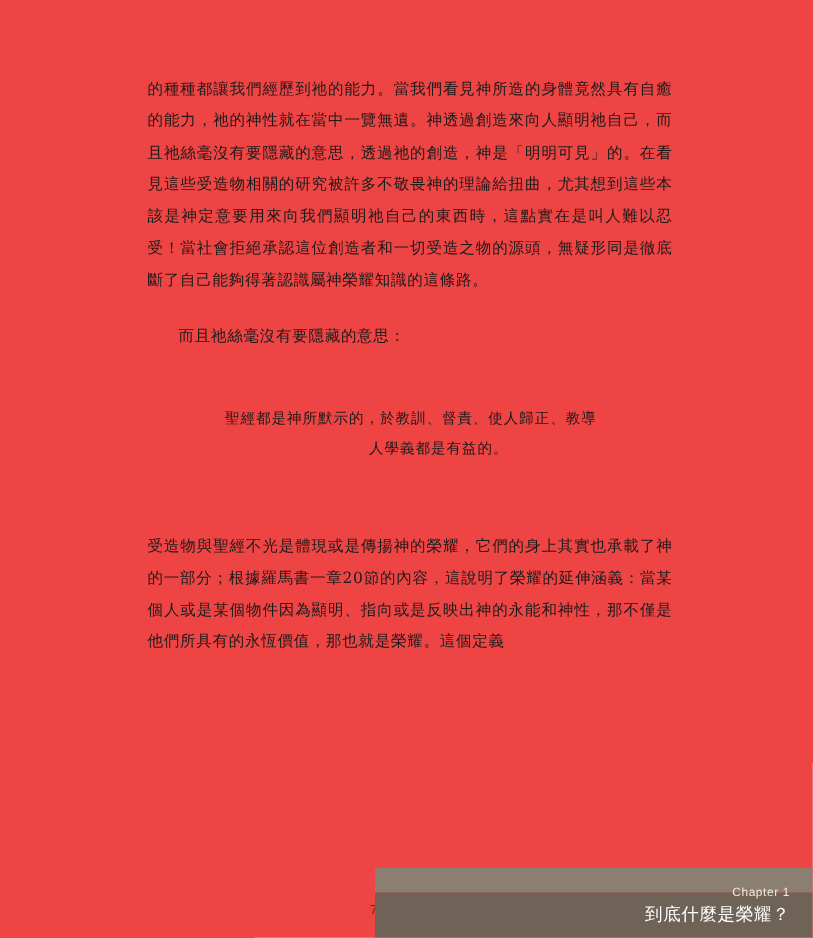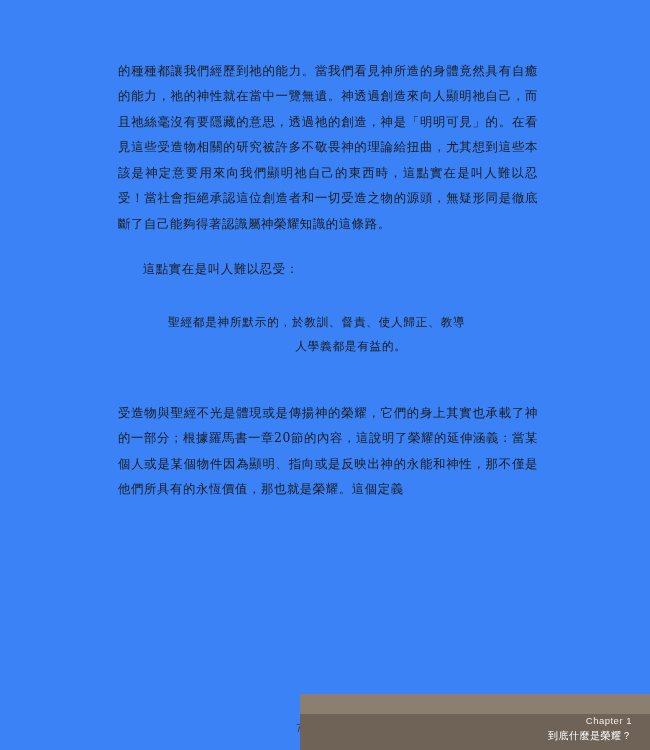"的種種都讓我們經歷到祂的能力。當我們看見神所造的身體竟然具有自癒的能力，祂的神性" .page { background: #3b82f6 -> #ef4444 }
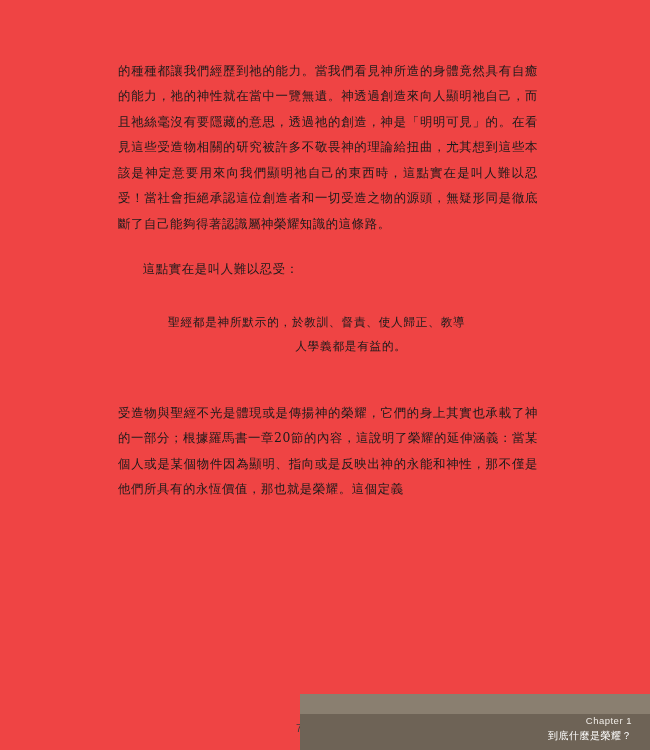"這點實在是叫人難以忍受：" p.para { text: 這點實在是叫人難以忍受 -> 而且祂絲毫沒有要隱藏的意思 }
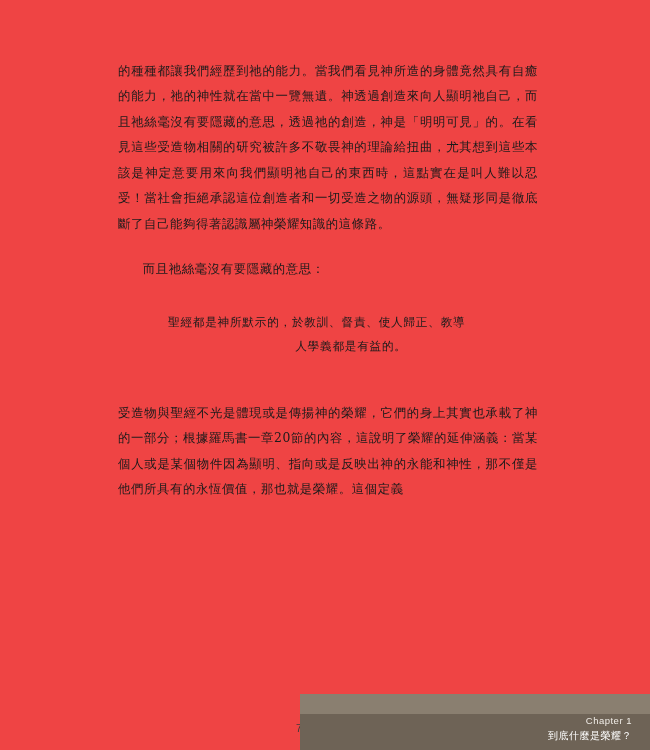"聖經都是神所默示的，於教訓、督責、使人歸正、教導" .quote-block { margin: 4px -> 16px }
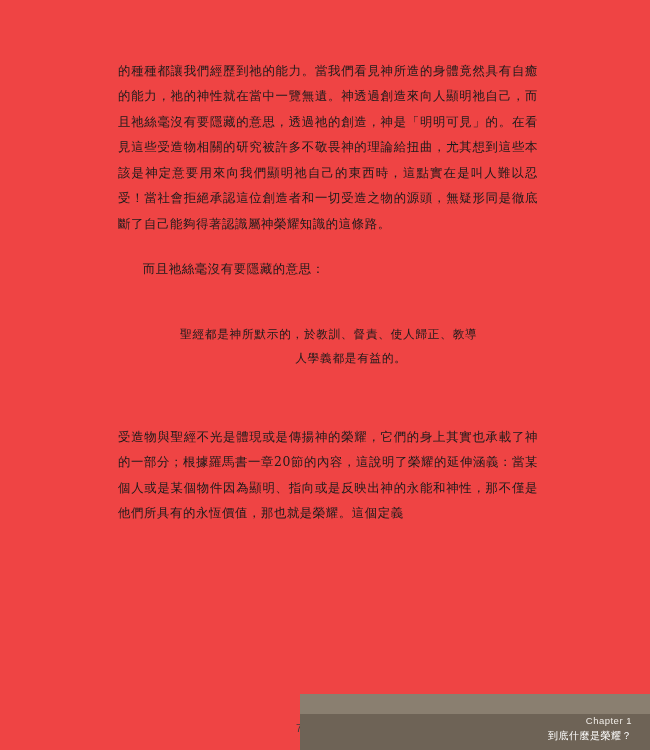"到底什麼是榮耀？" .footer-title { font-size: 10px -> 14px }
